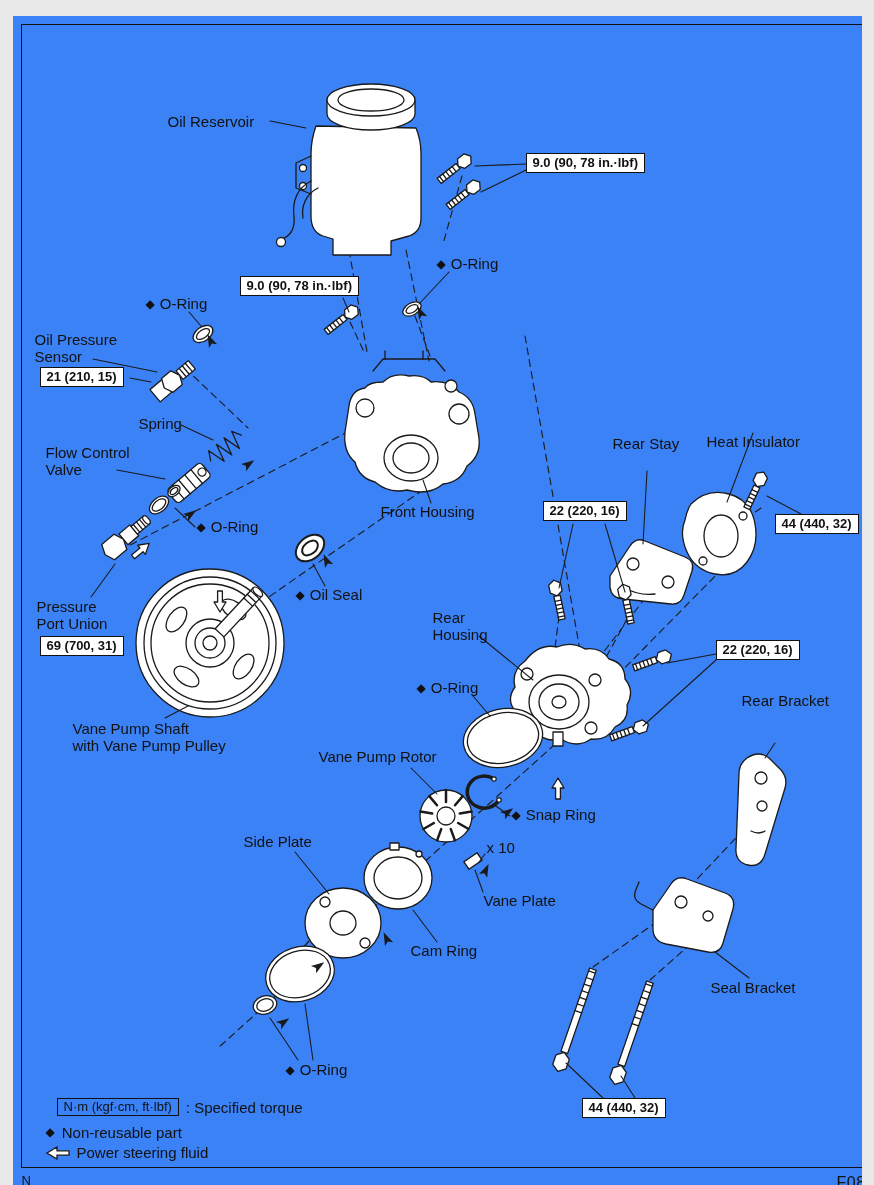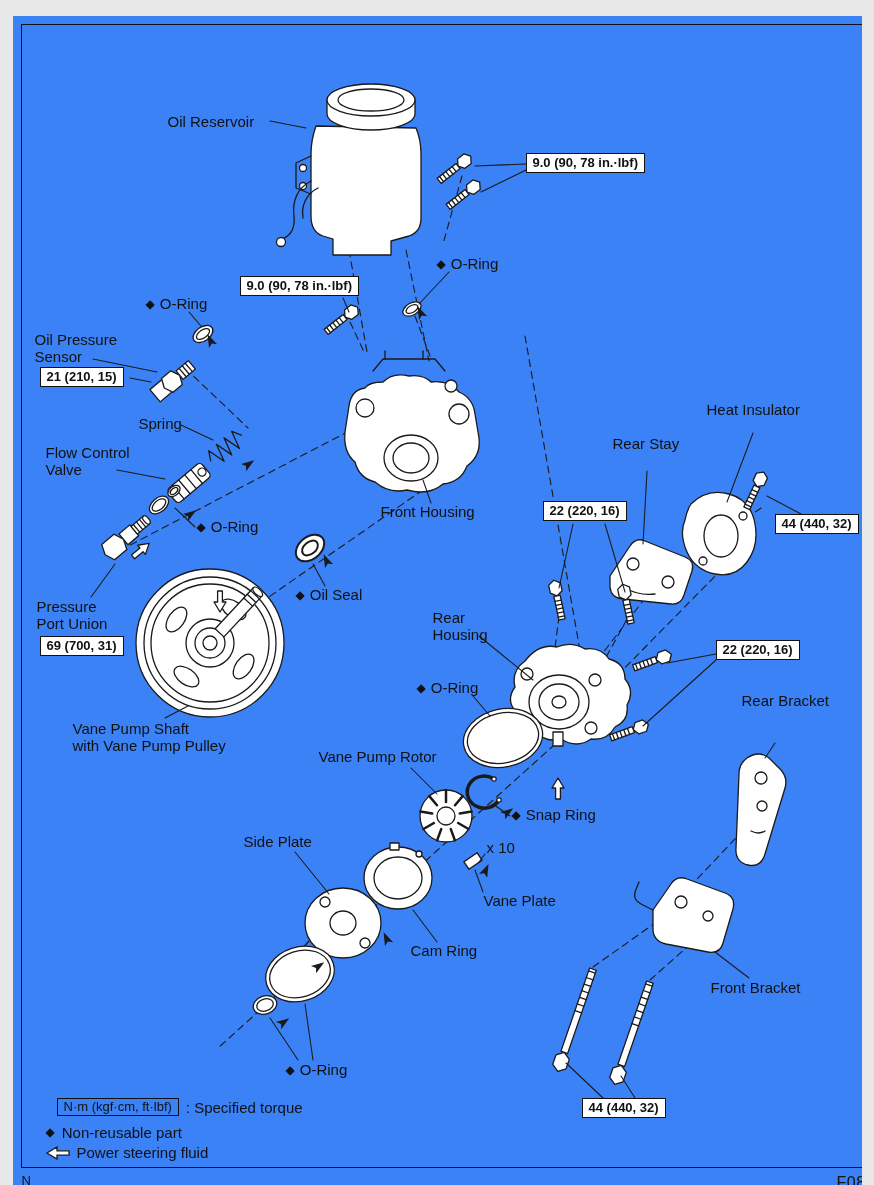"Heat Insulator" div.label { top: 385px -> 417px }
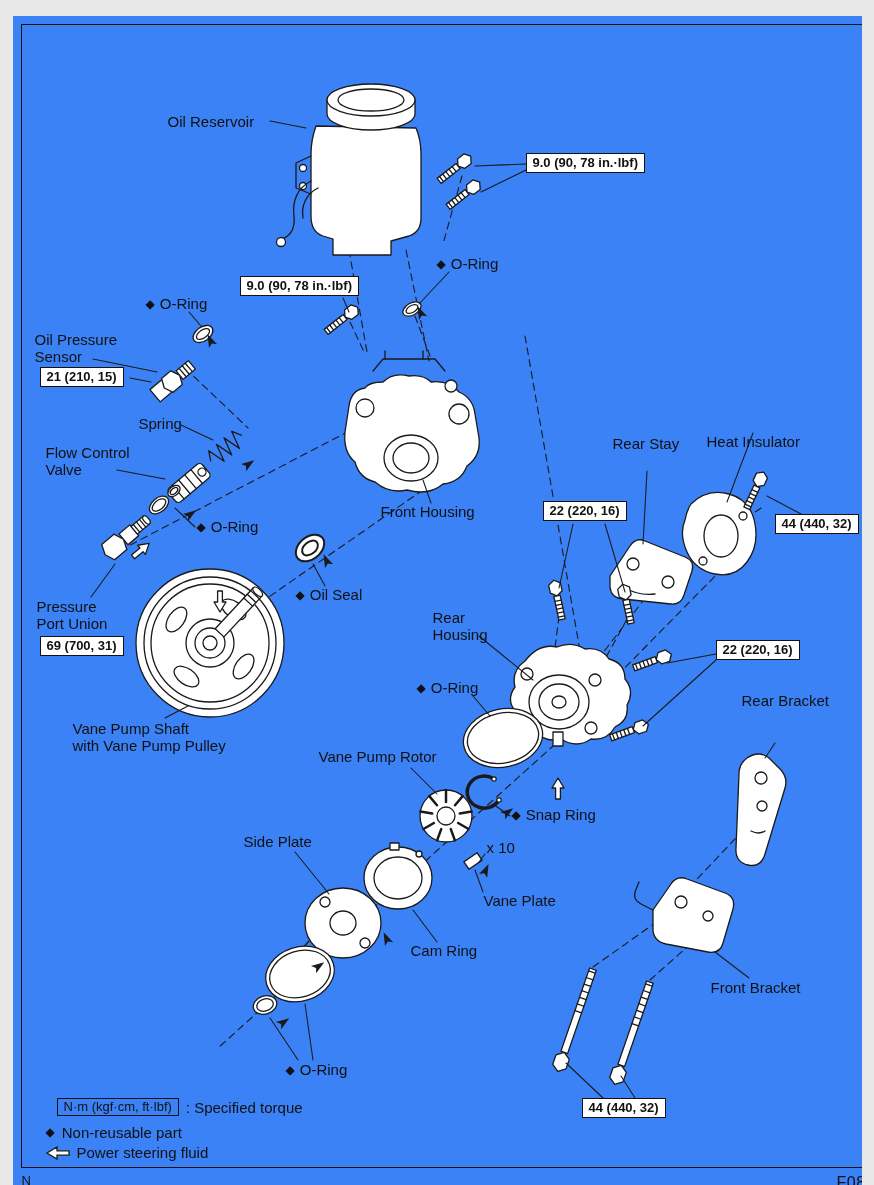"Front Bracket" div.label { text: Front -> Seal }
